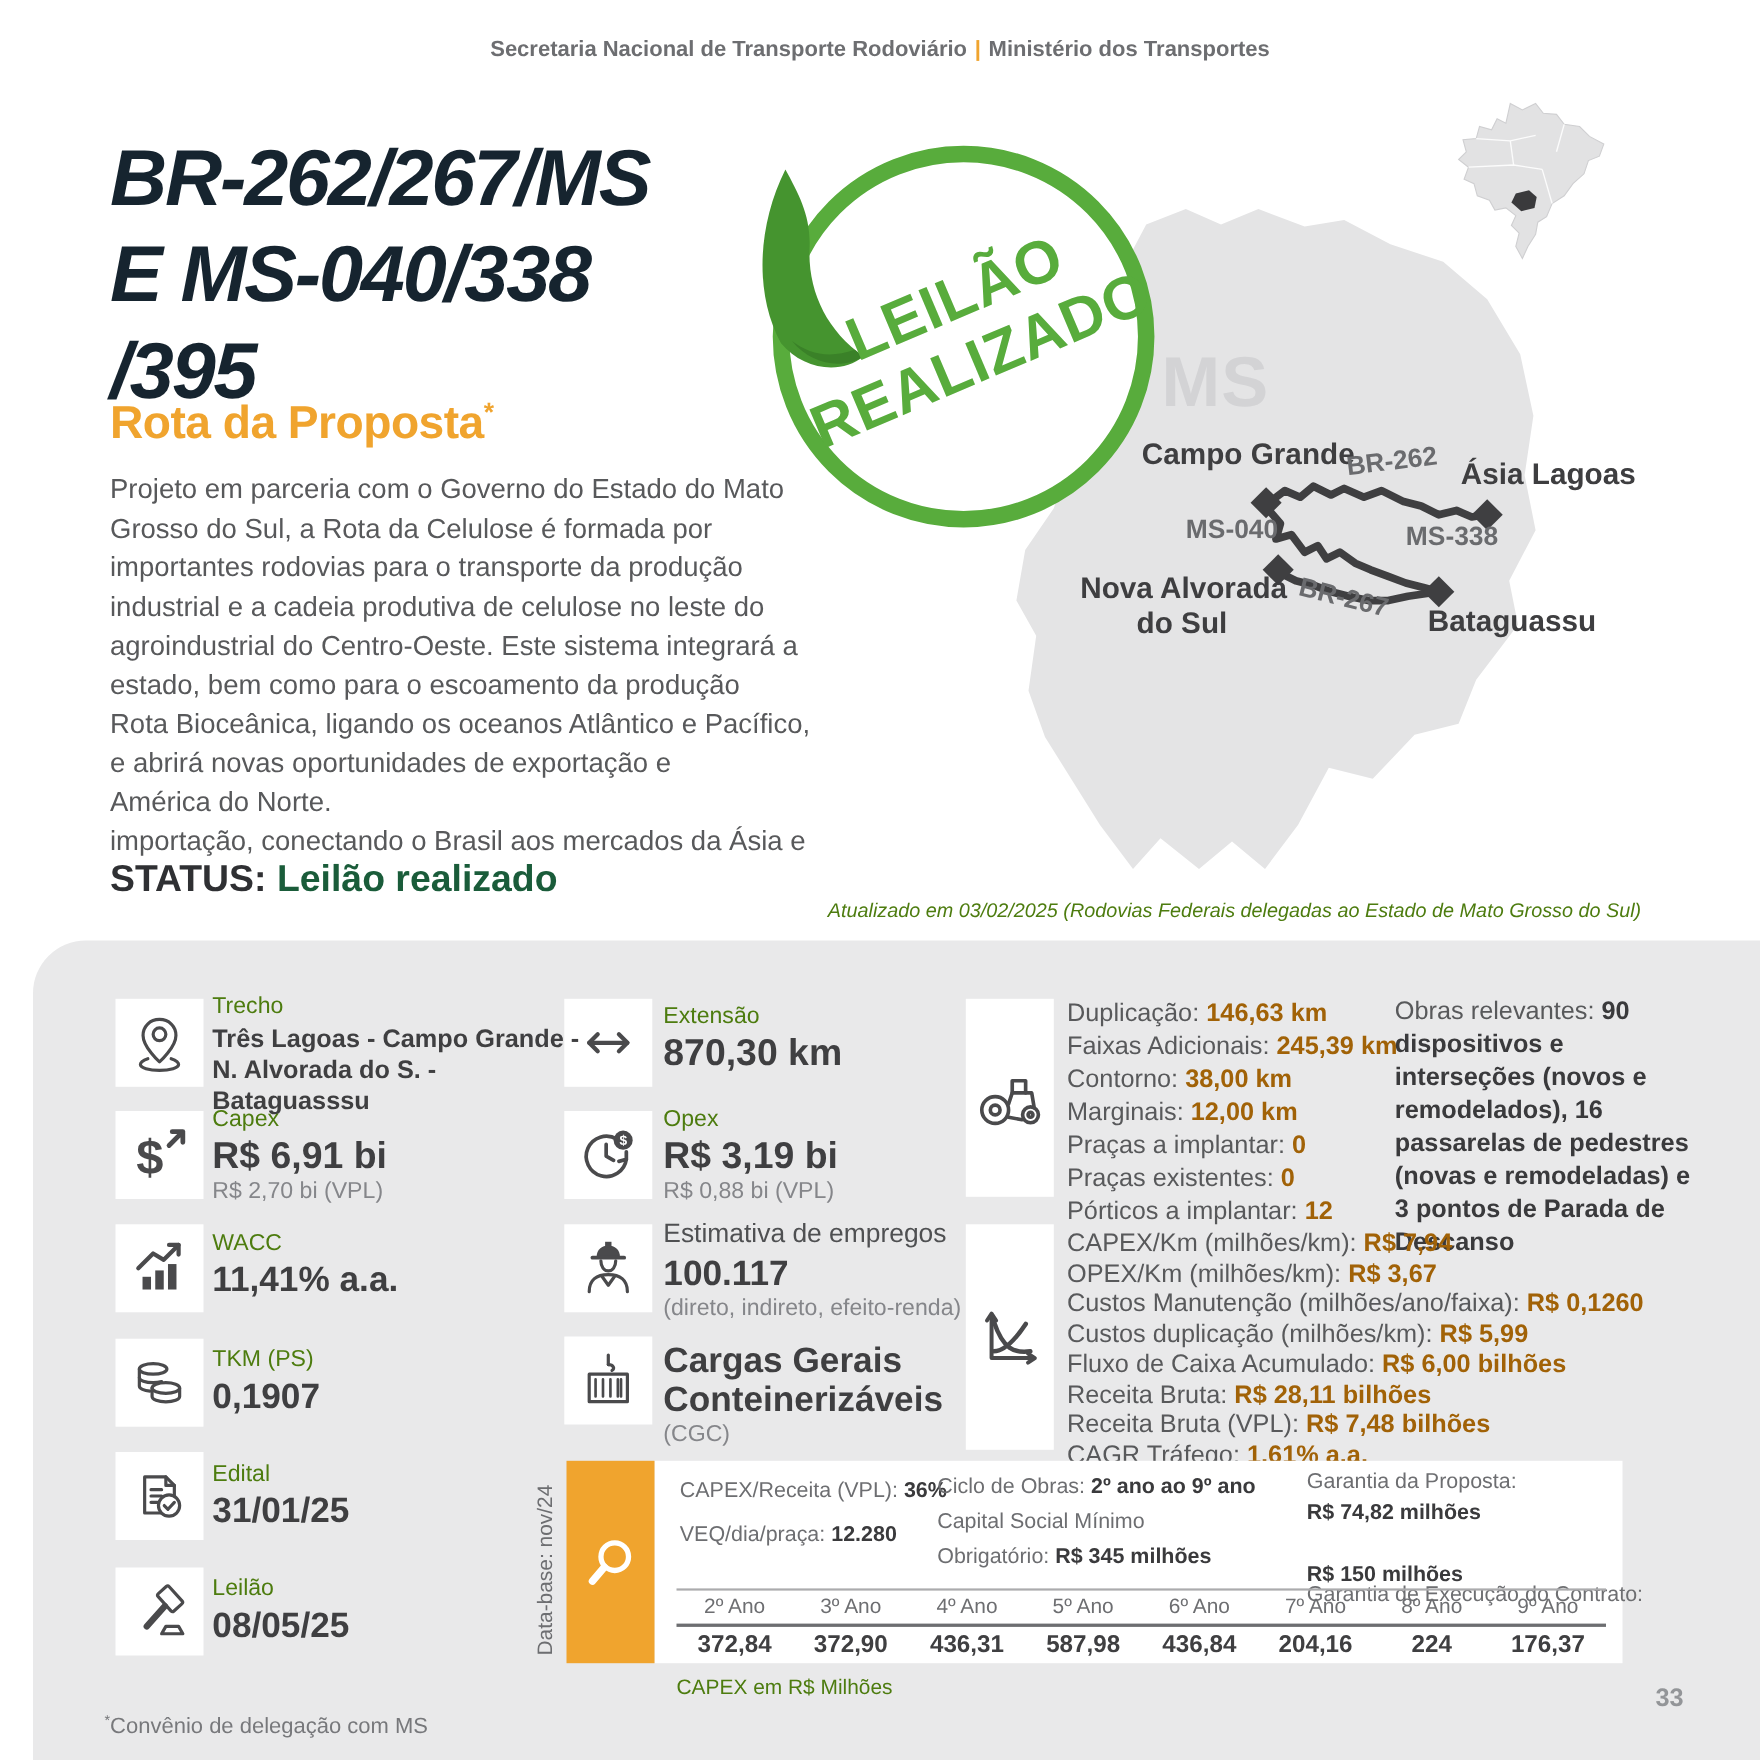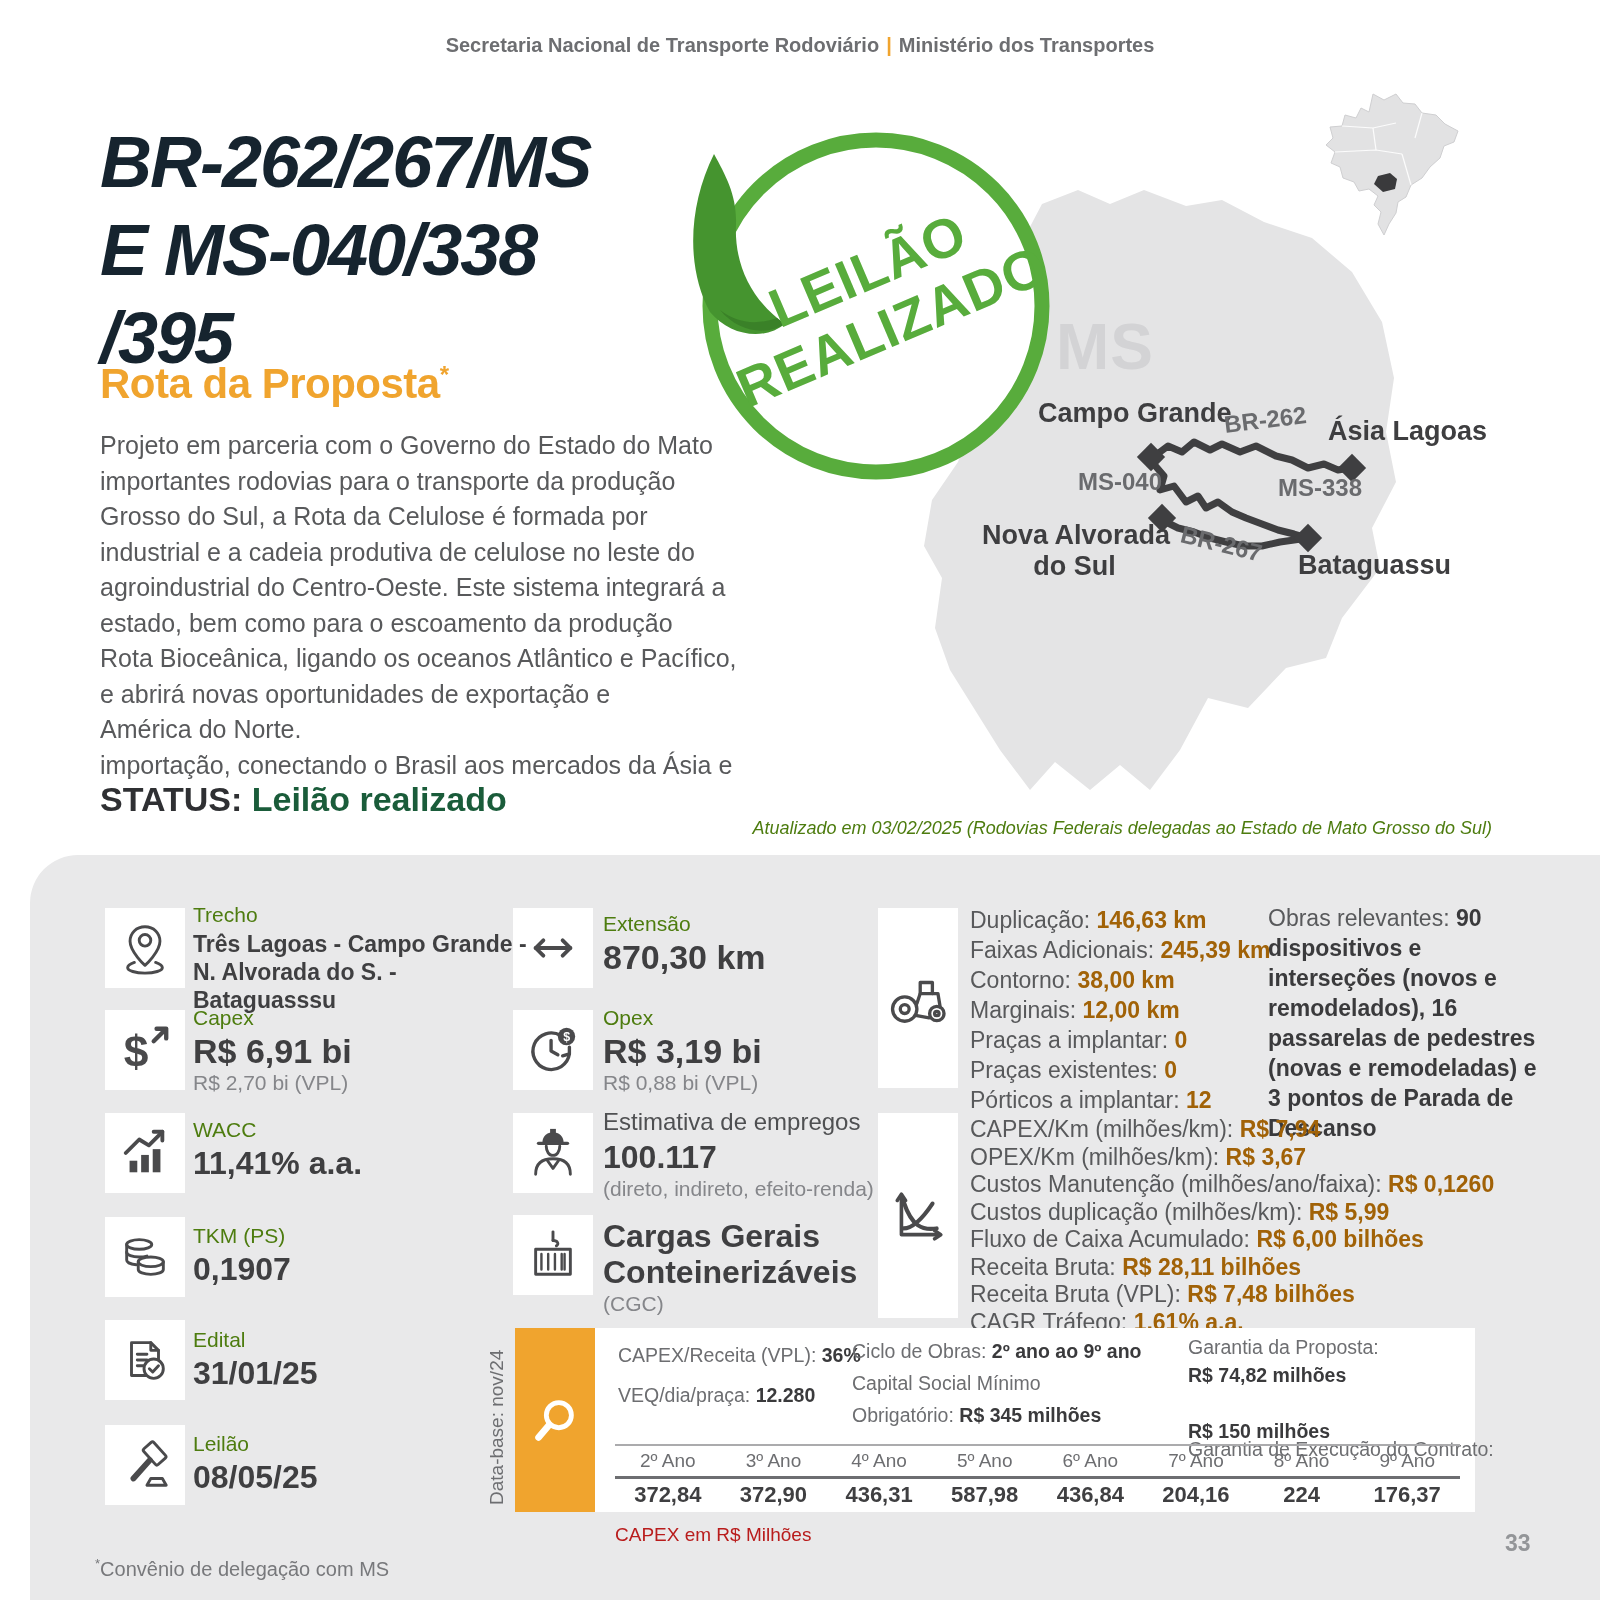"importantes rodovias para o transporte" div { order: before "Grosso do Sul, a Rota" -> after "Grosso do Sul, a Rota" }
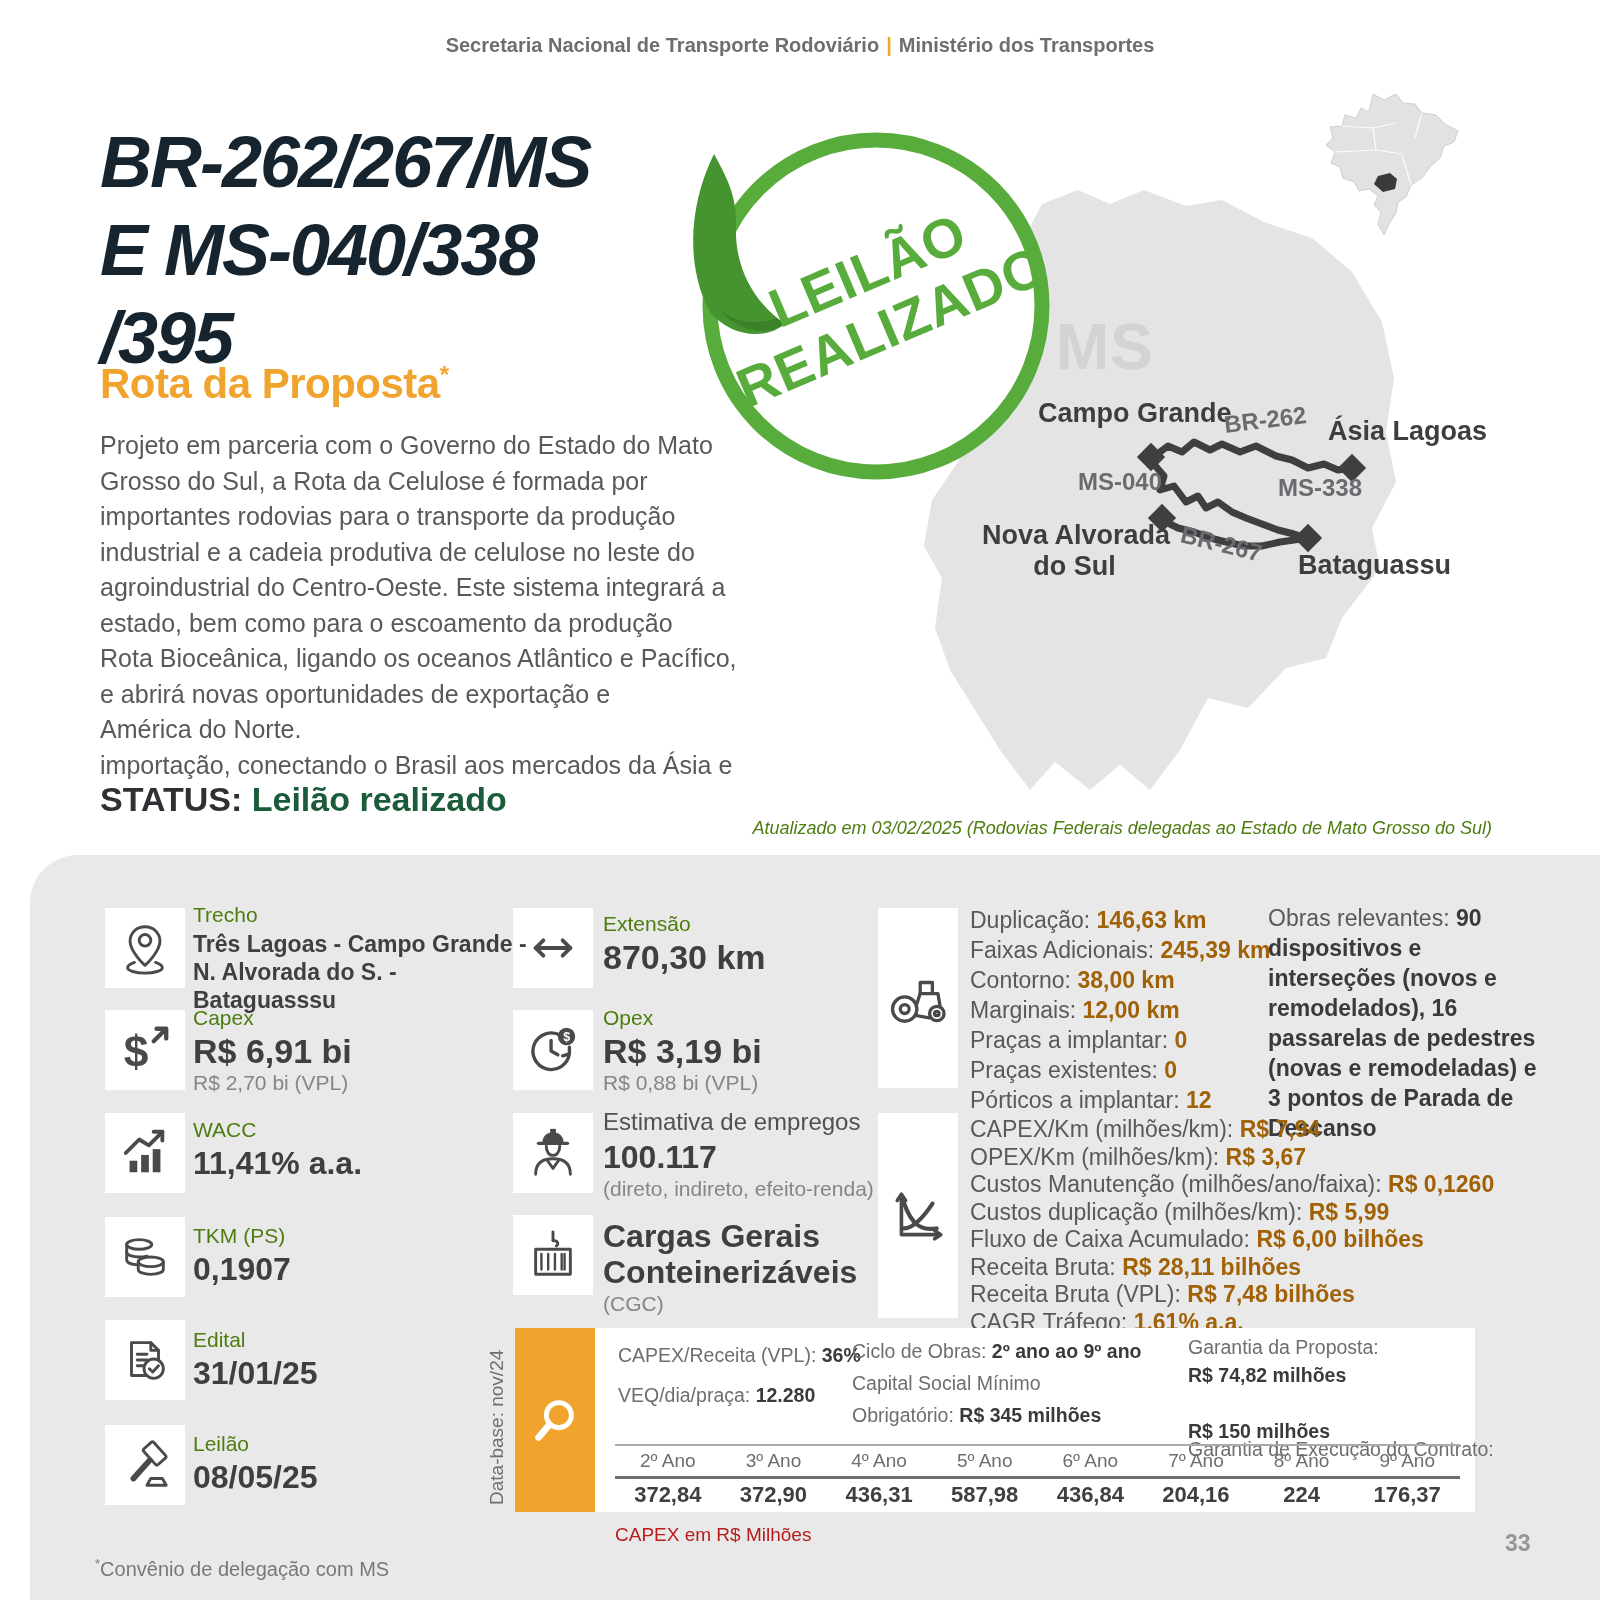"CAPEX em R$ Milhões" .caption { color: #b91c1c -> #4d7c0f }
